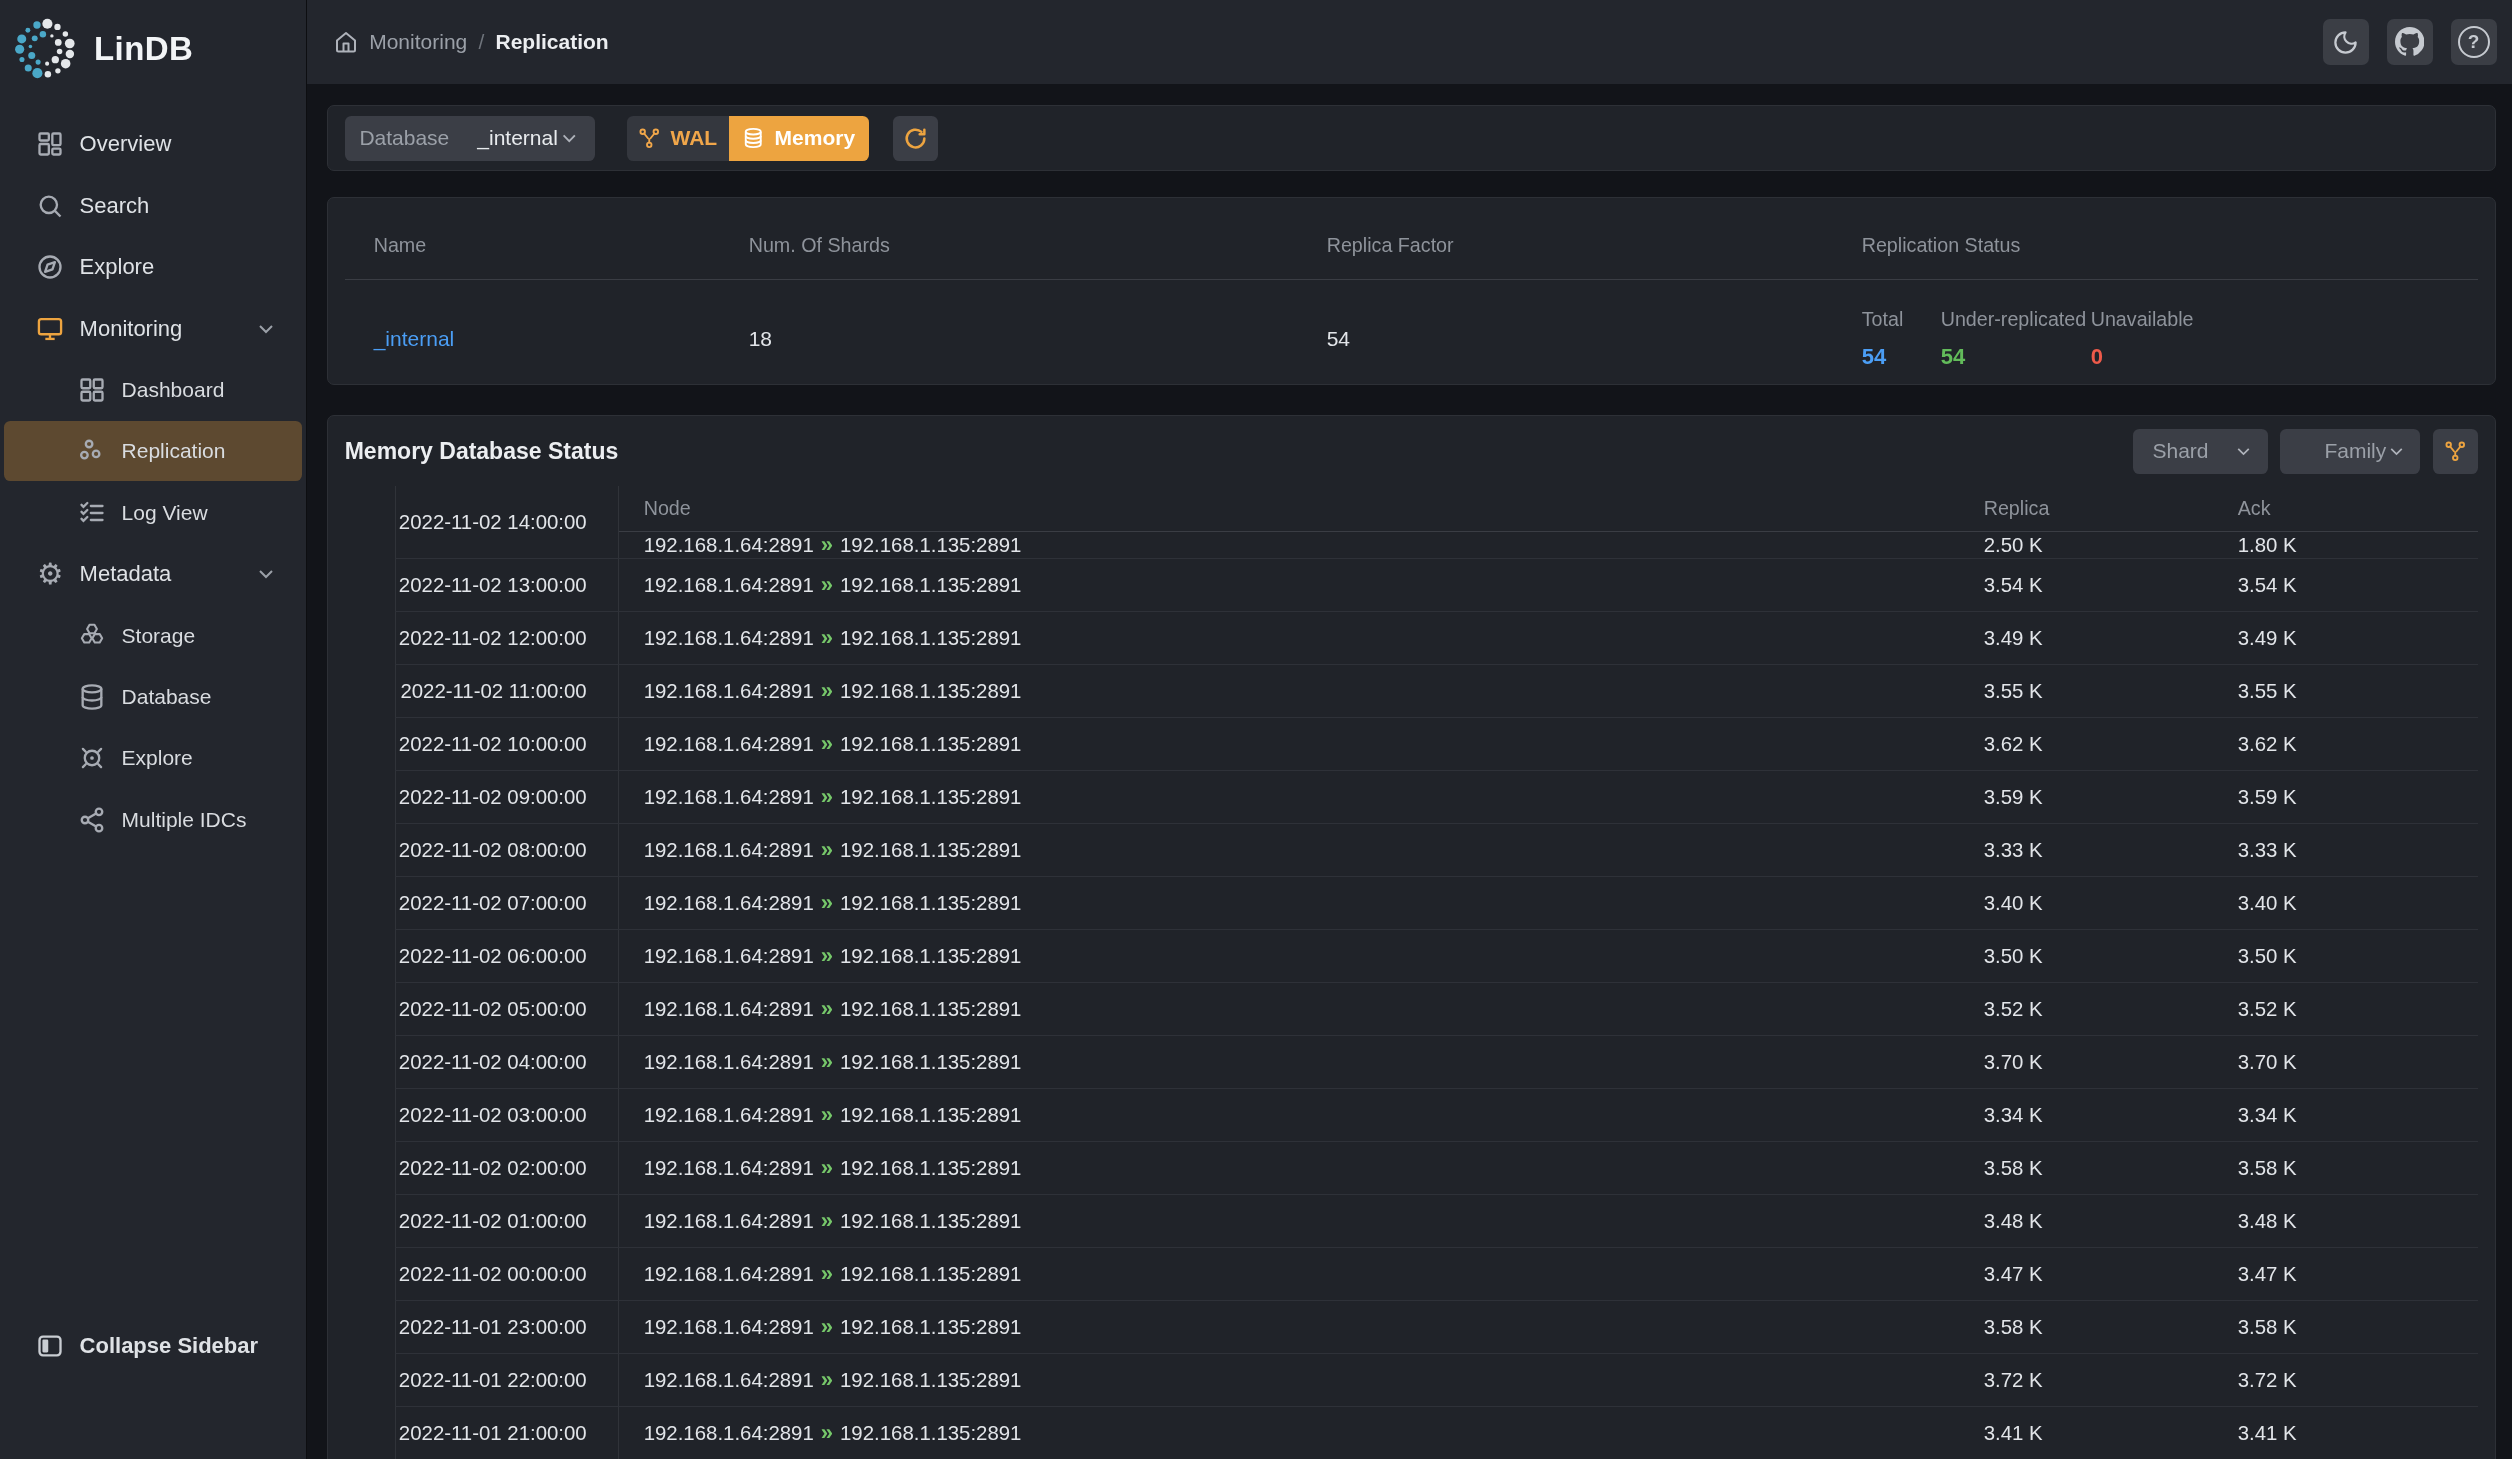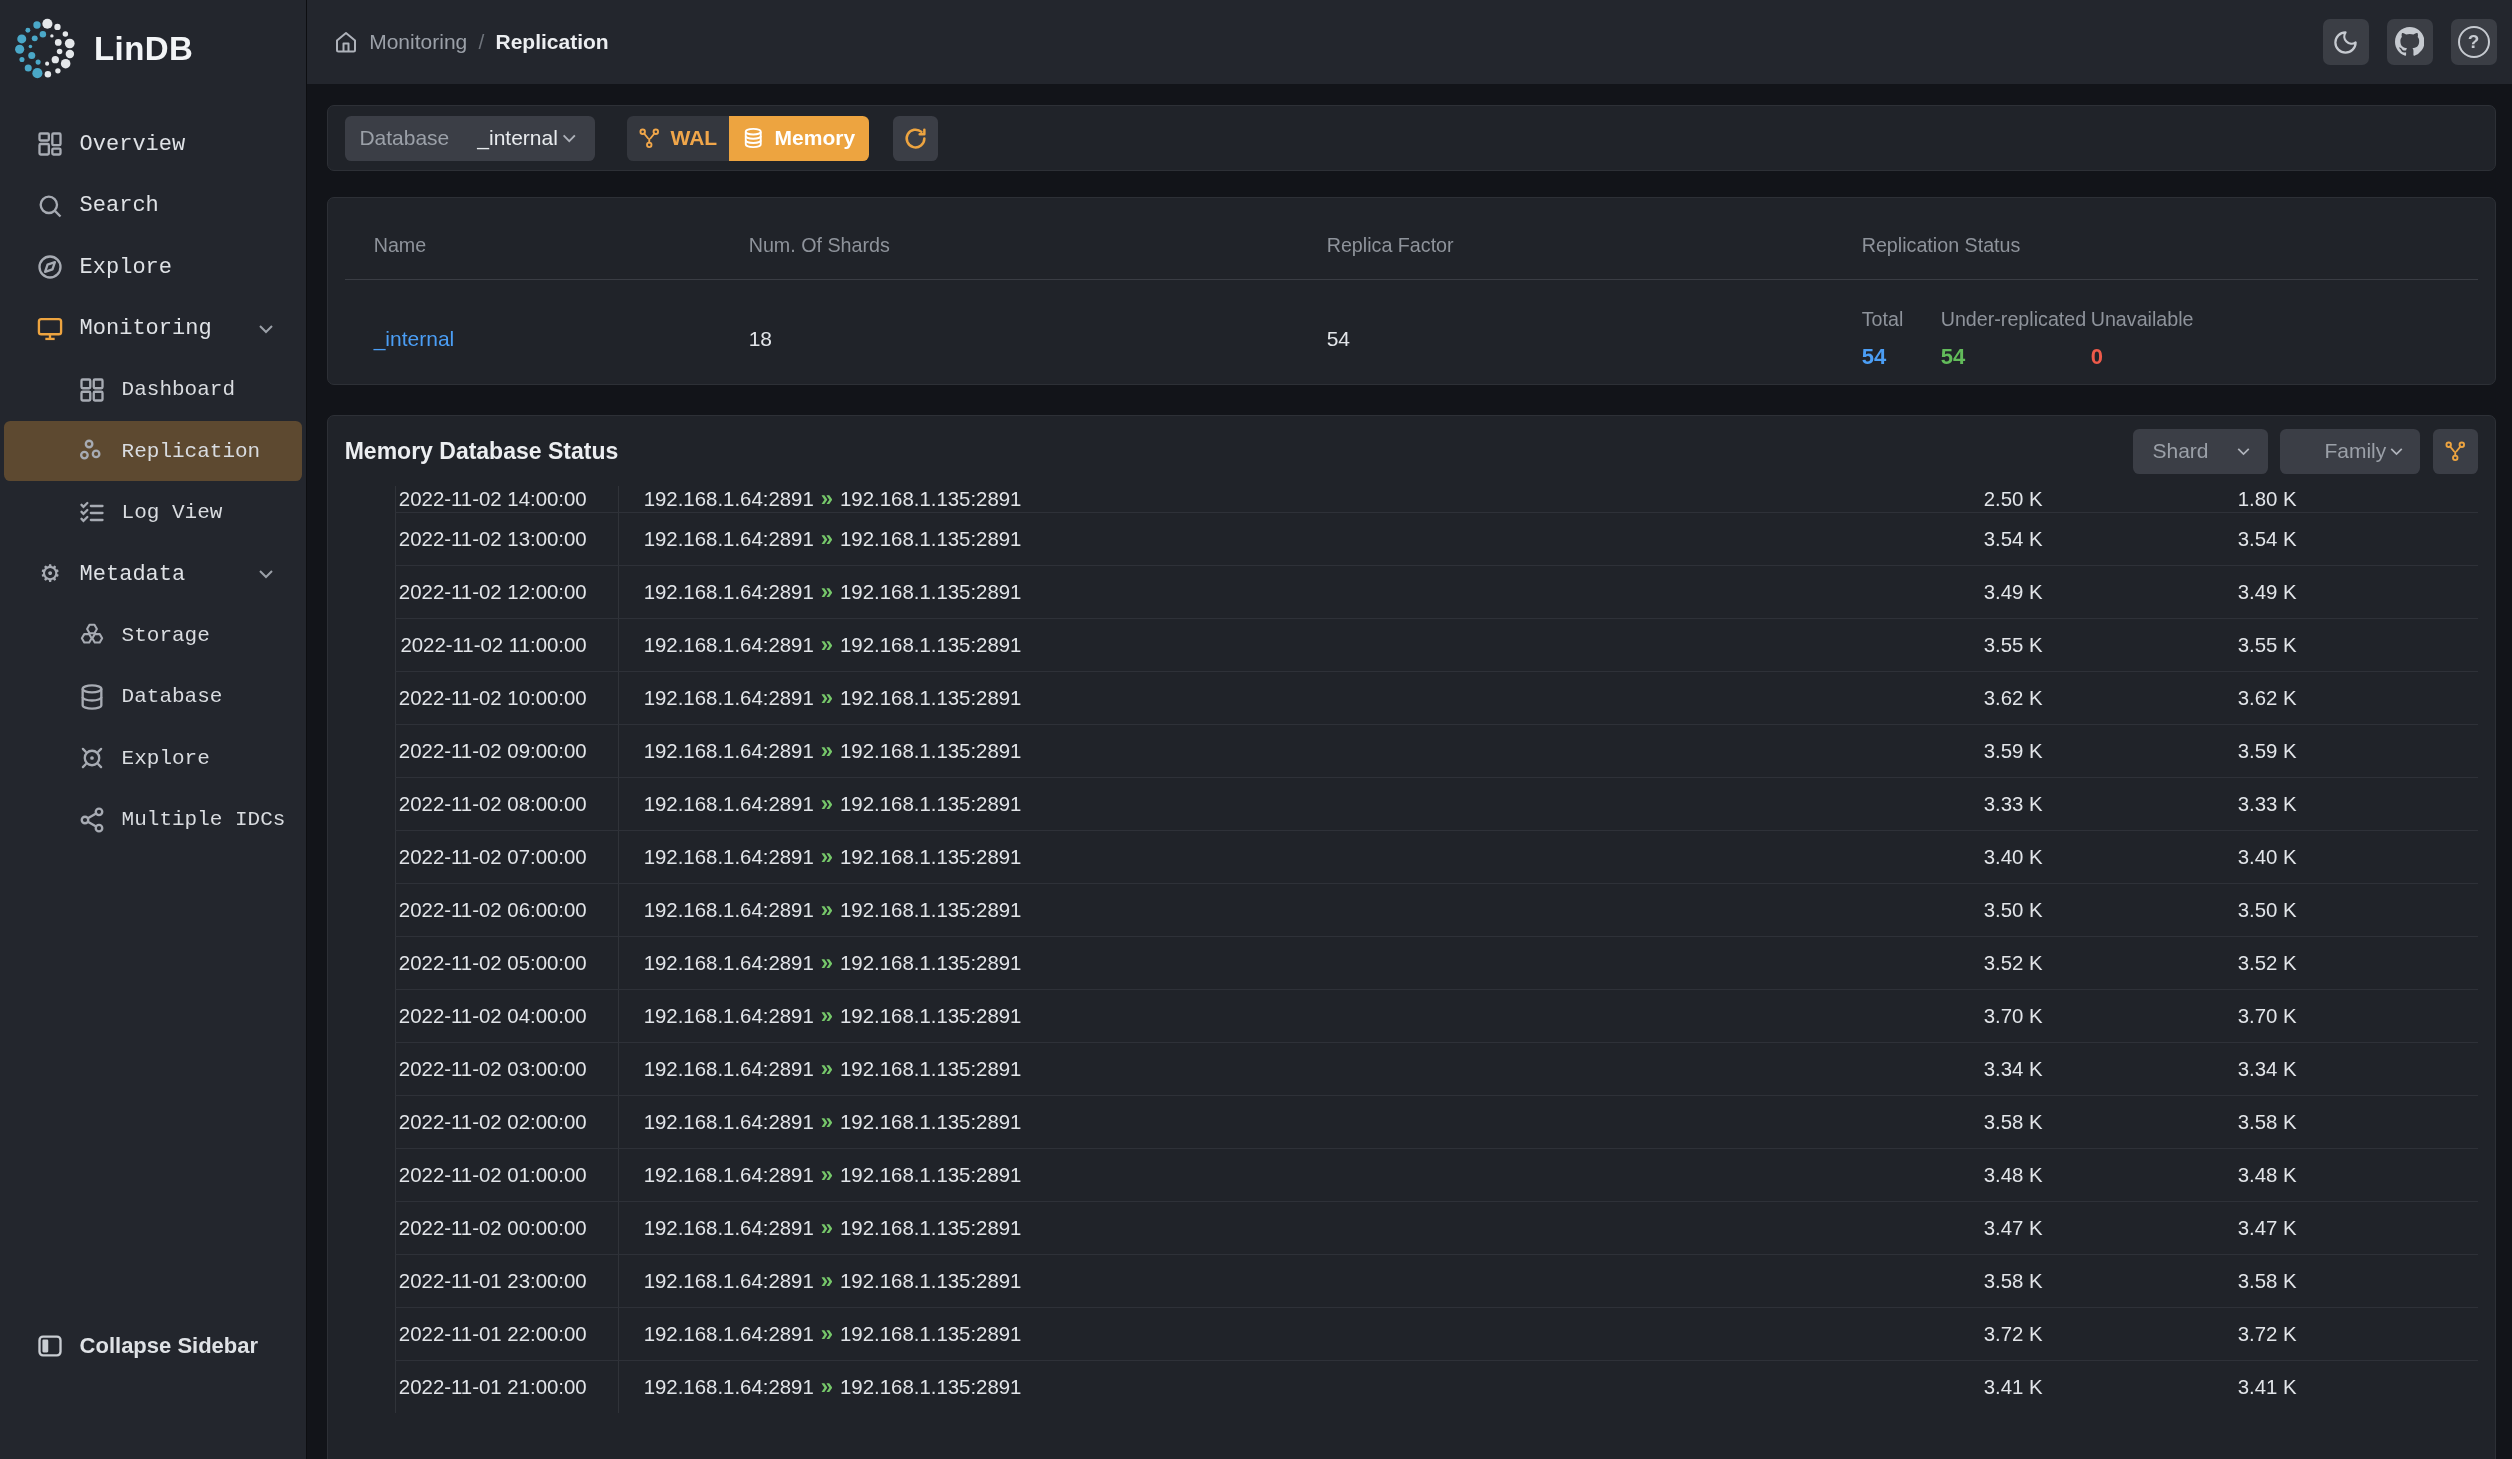"Overview" .nav-item { font-family: Liberation Mono, monospace -> none }
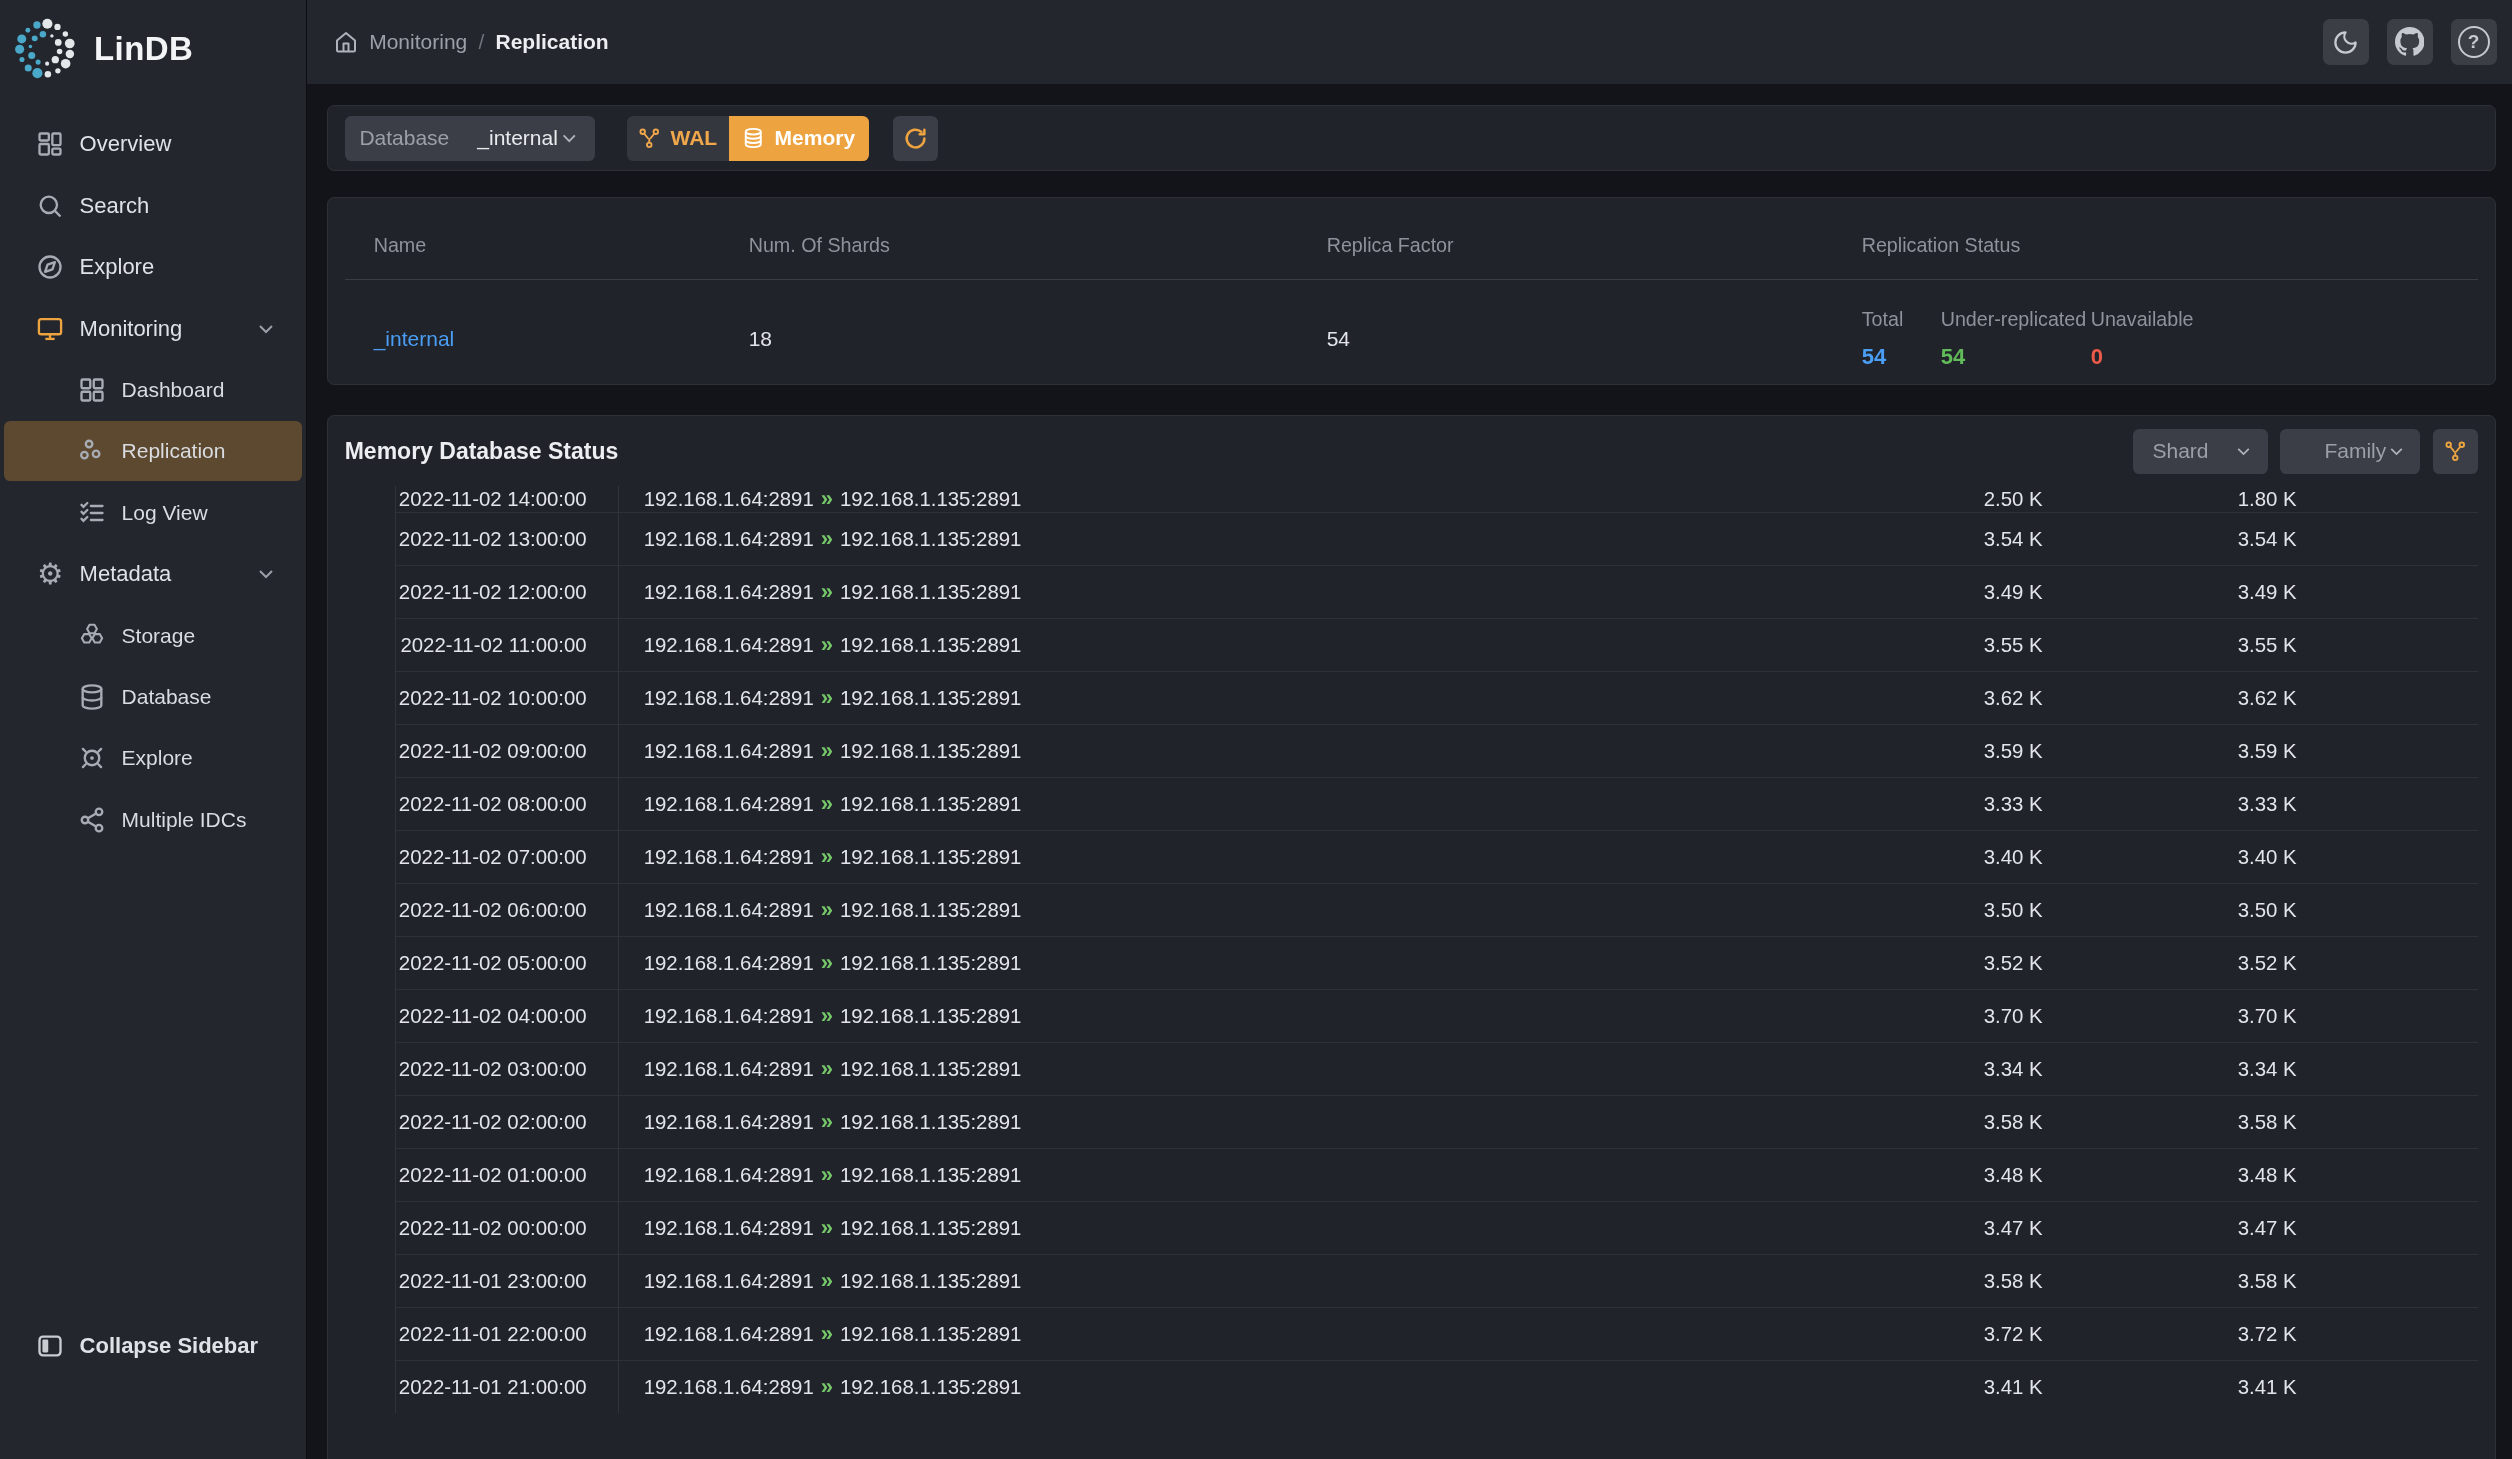"Node" div.mhead { html: none -> <div> <div>Node</div> <div>Replica</div> <div>Ack</div> </div> }
